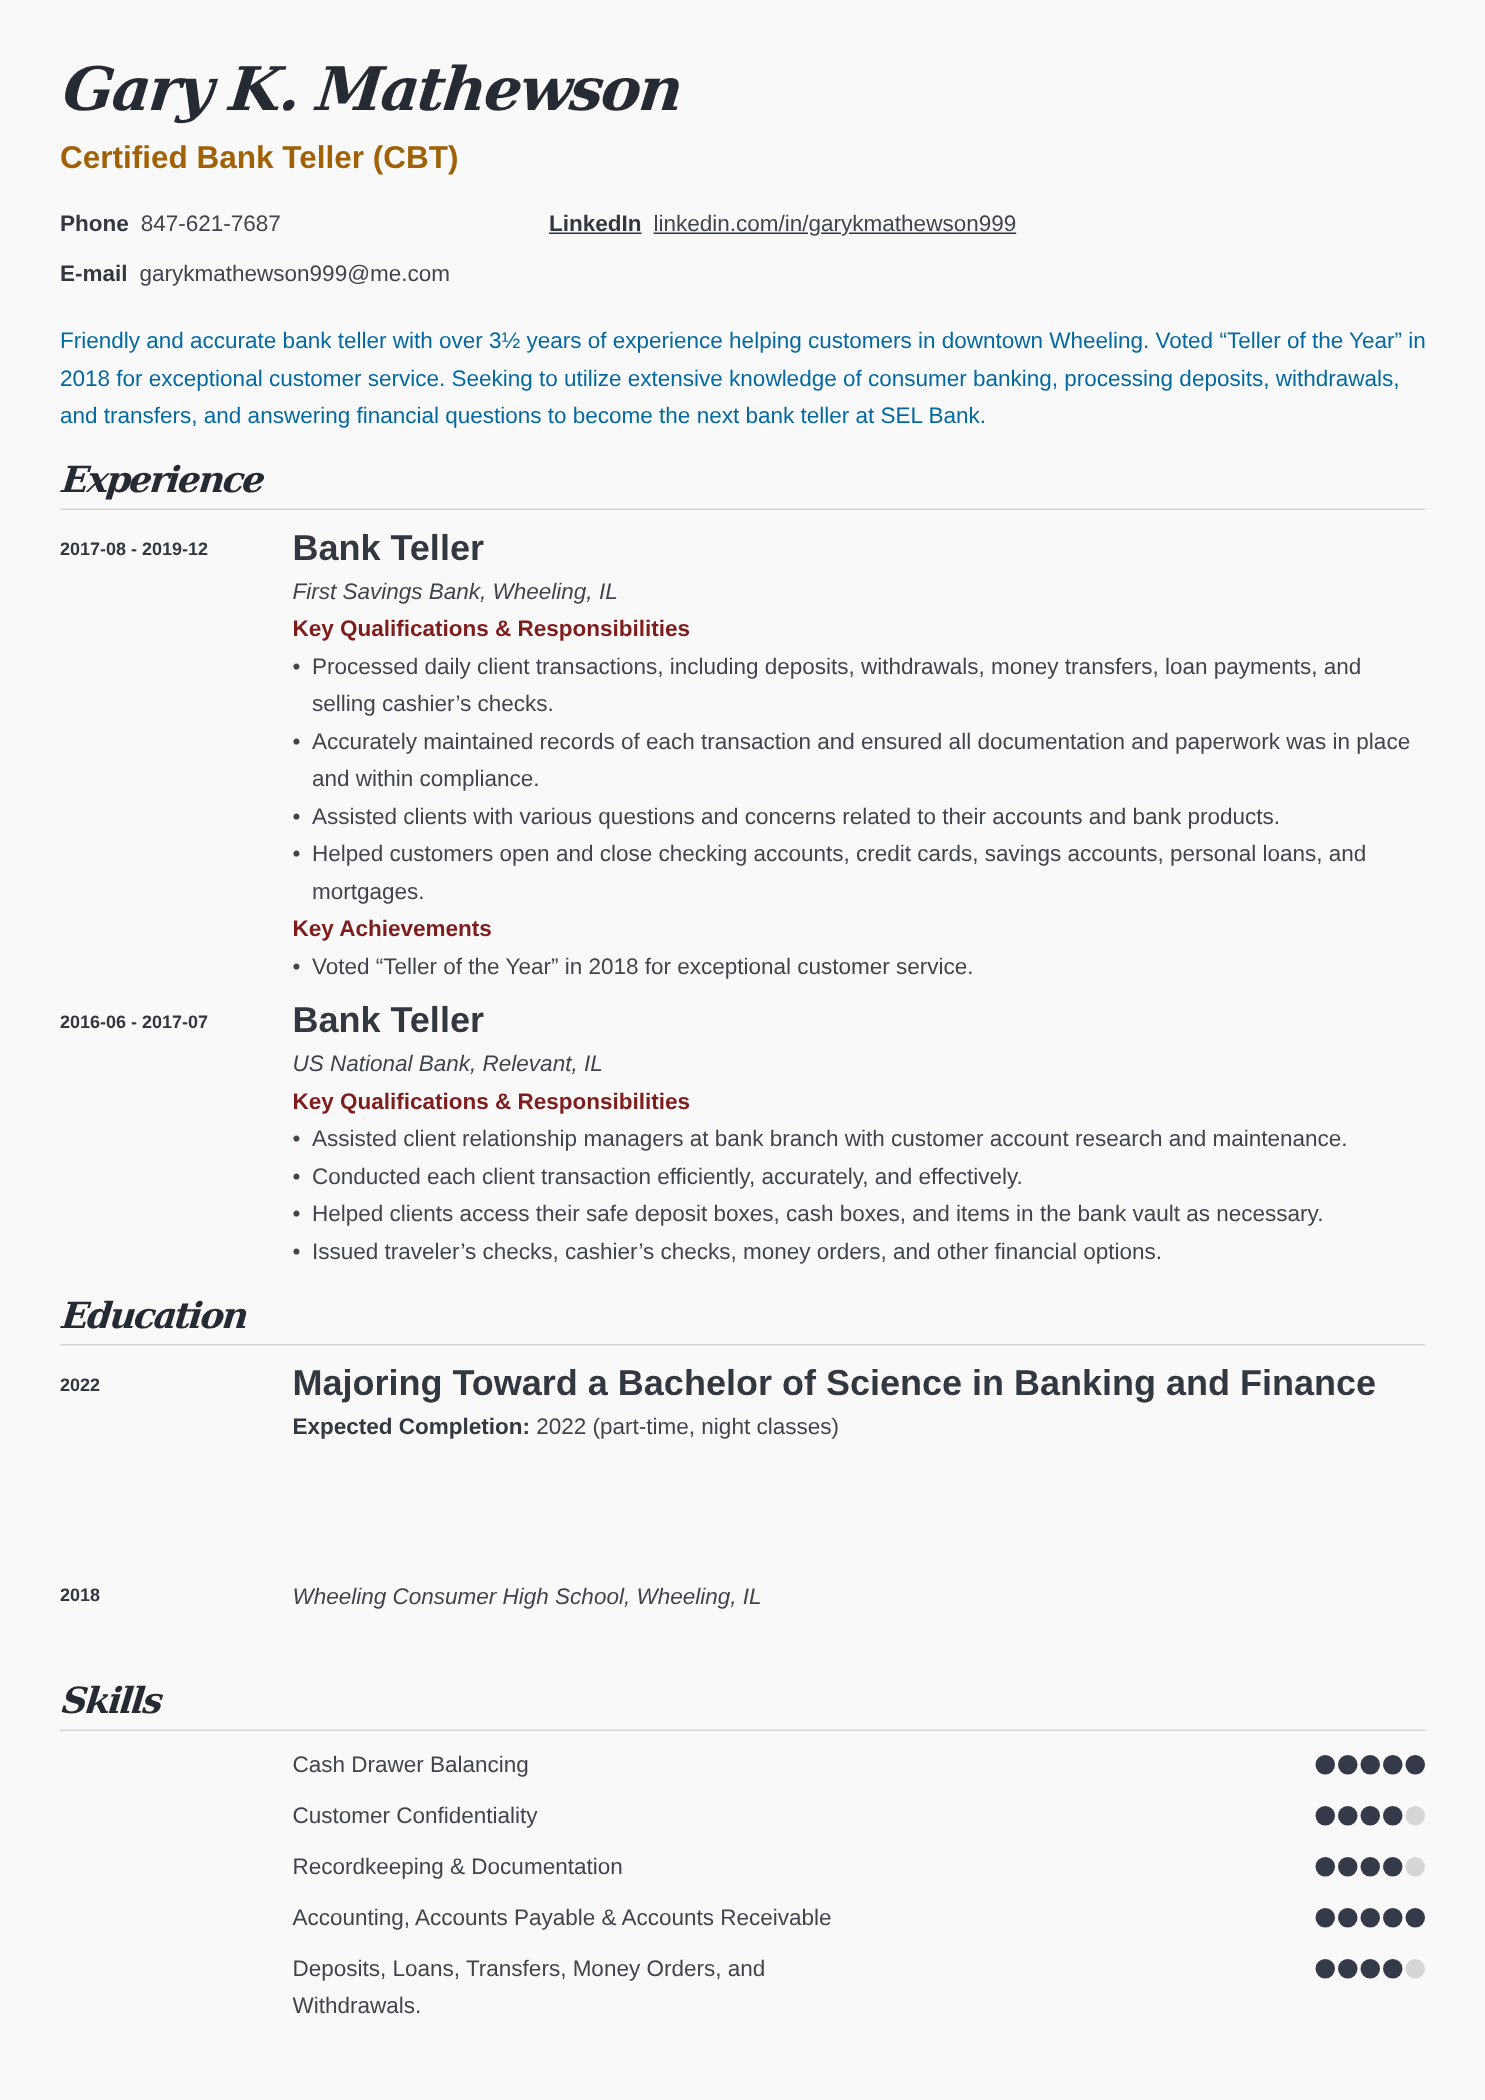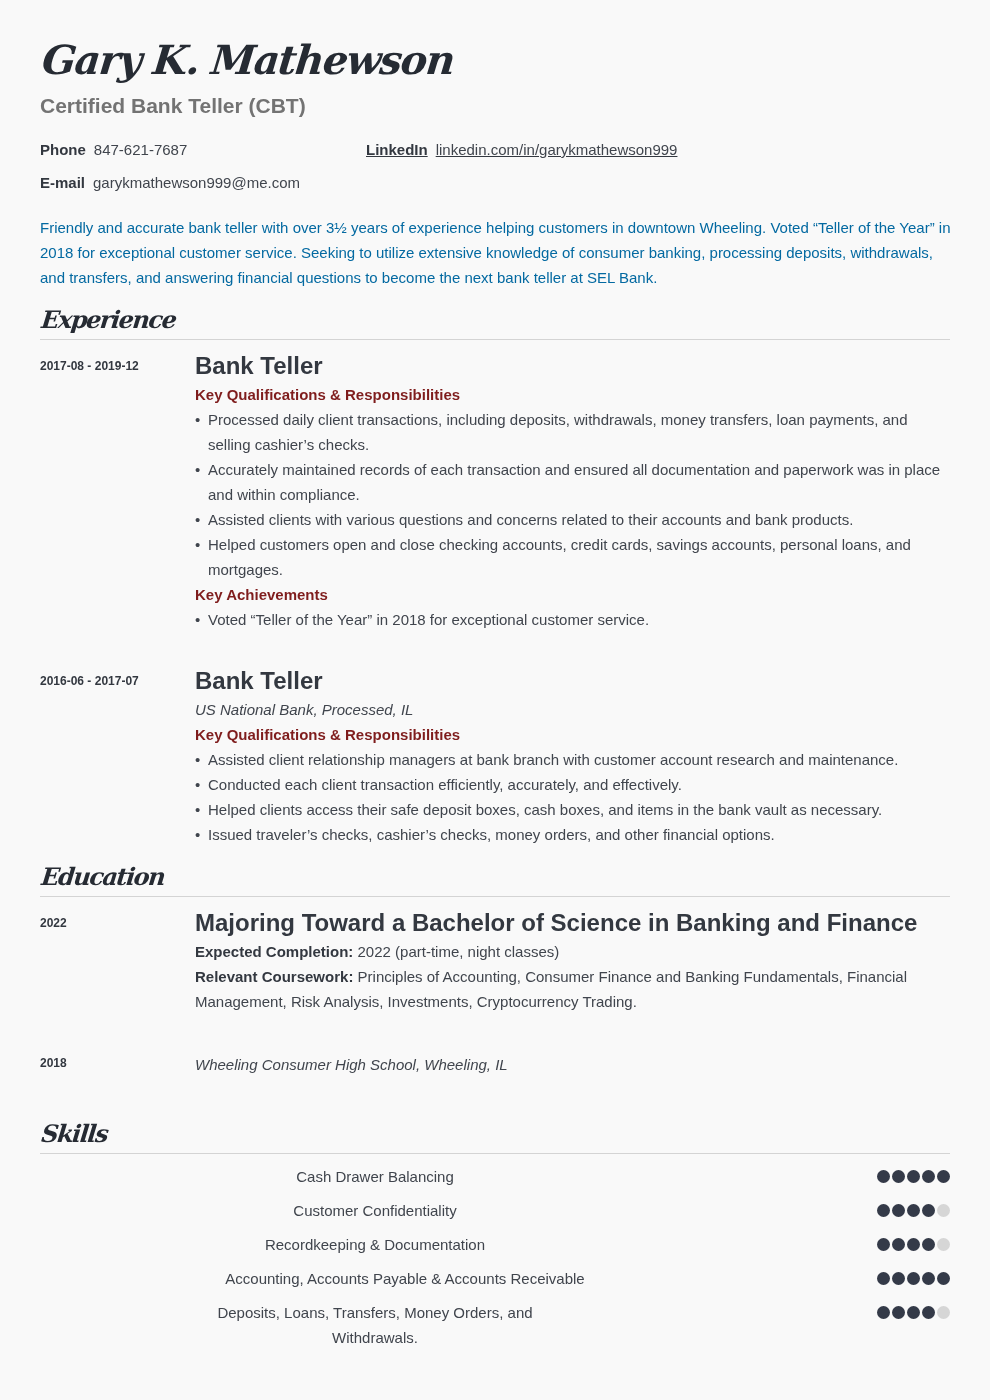"Certified Bank Teller (CBT)" .role { color: #737373 -> #a16207 }
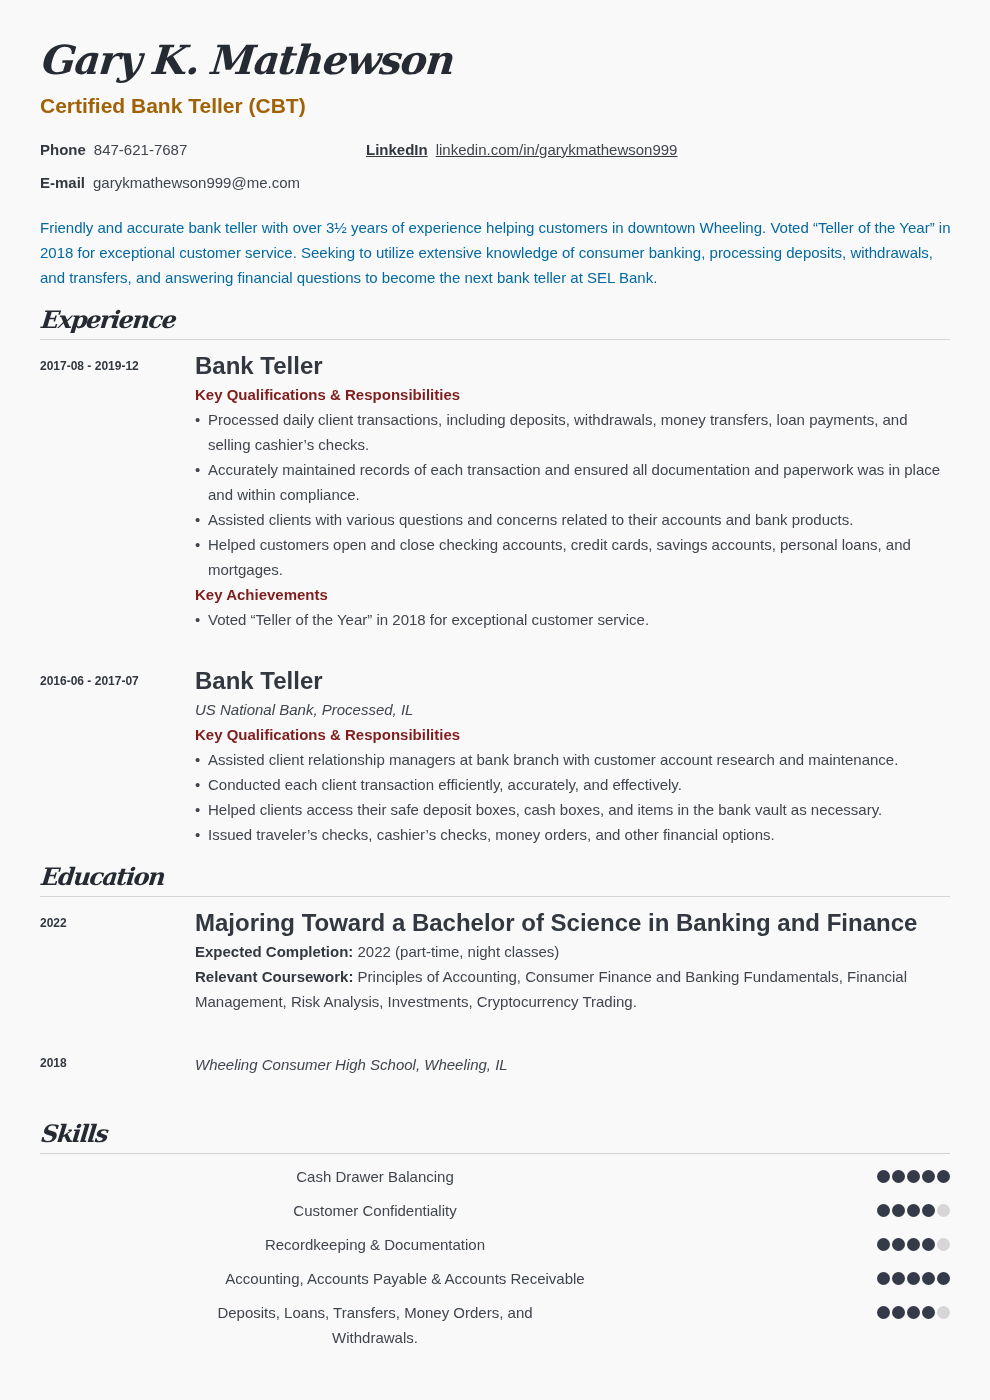"First Savings Bank, Wheeling, IL" div.org { html: none -> <div>First Savings Bank, Wheeling, IL</div> }
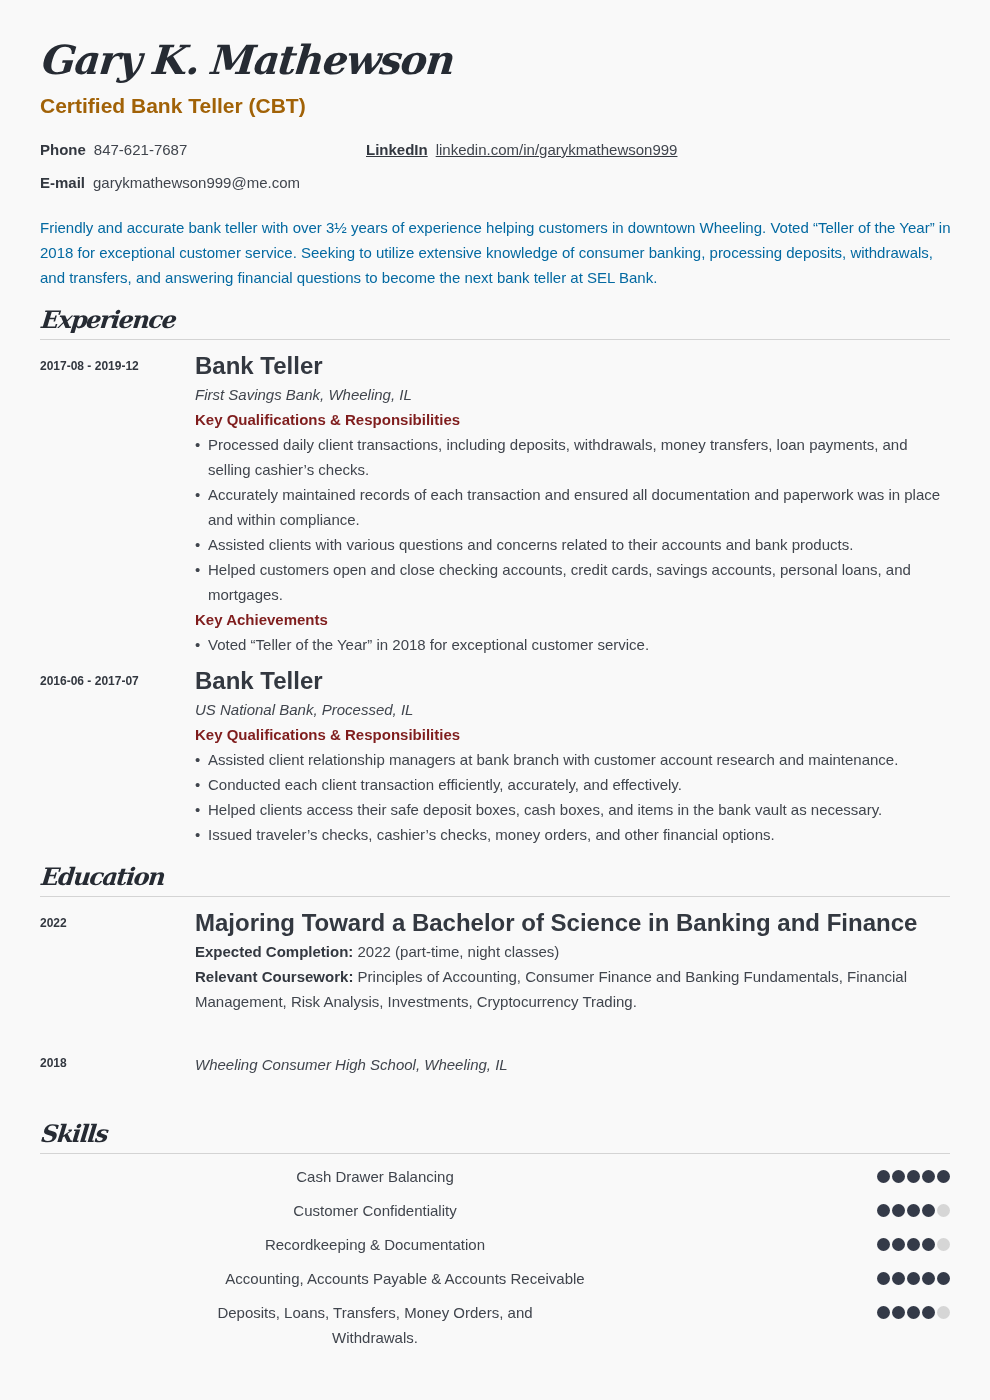"US National Bank, Processed, IL" div.org { text: Processed -> Relevant }
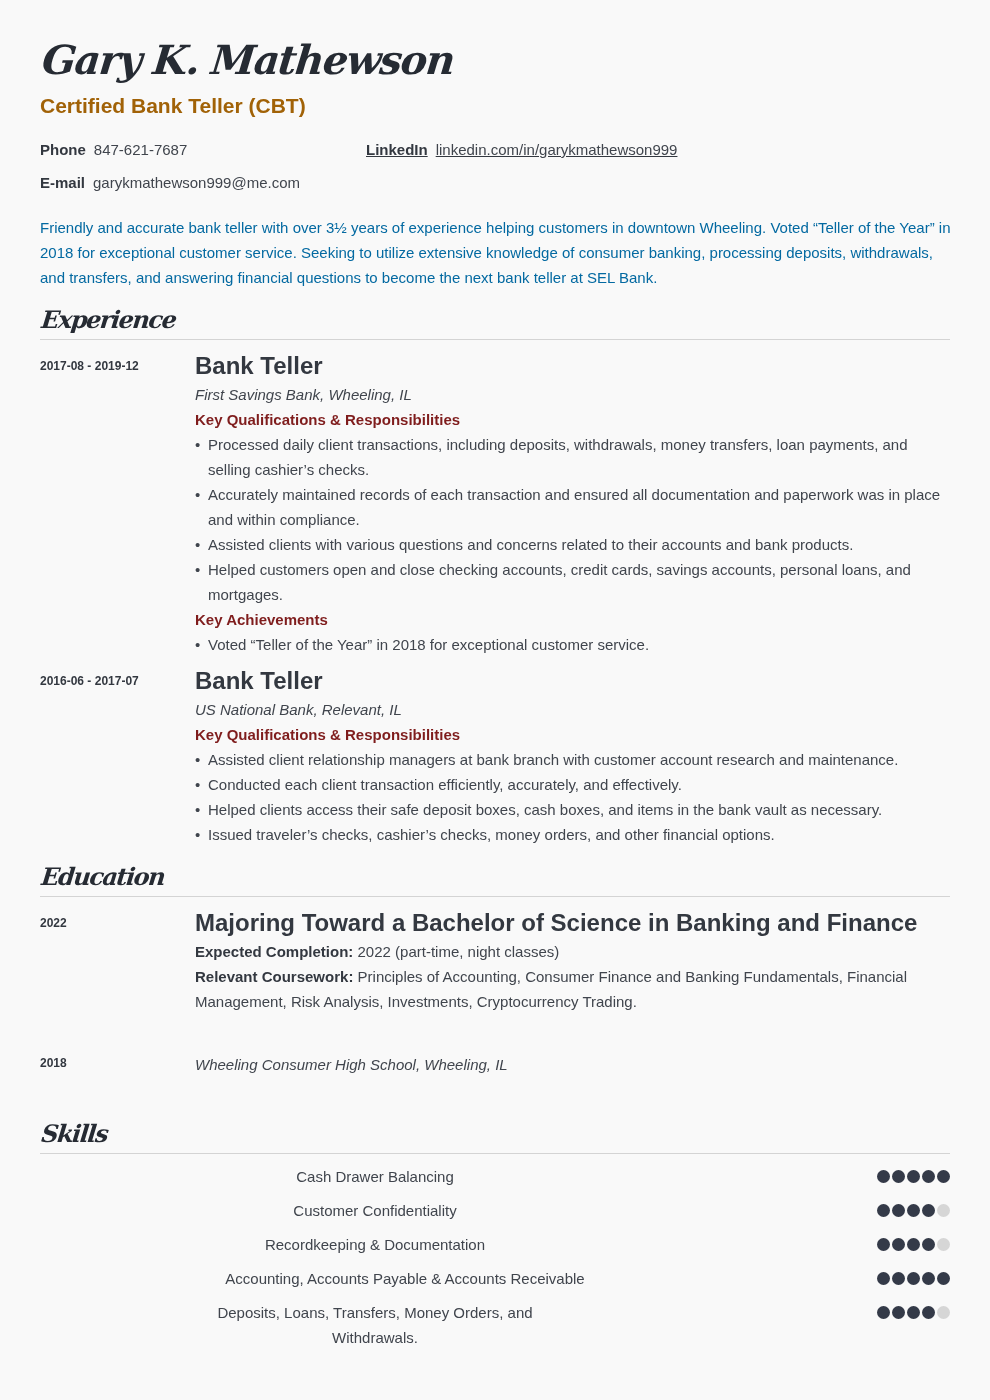"Relevant Coursework: Principles of" div.line { html: <div><b>Relevant Coursework:</b><span> Principles of Accounting, Consumer Finance and Banking Fundamentals, Financial Management, Risk Analysis, Investments, Cryptocurrency Trading.</span></div> -> none }
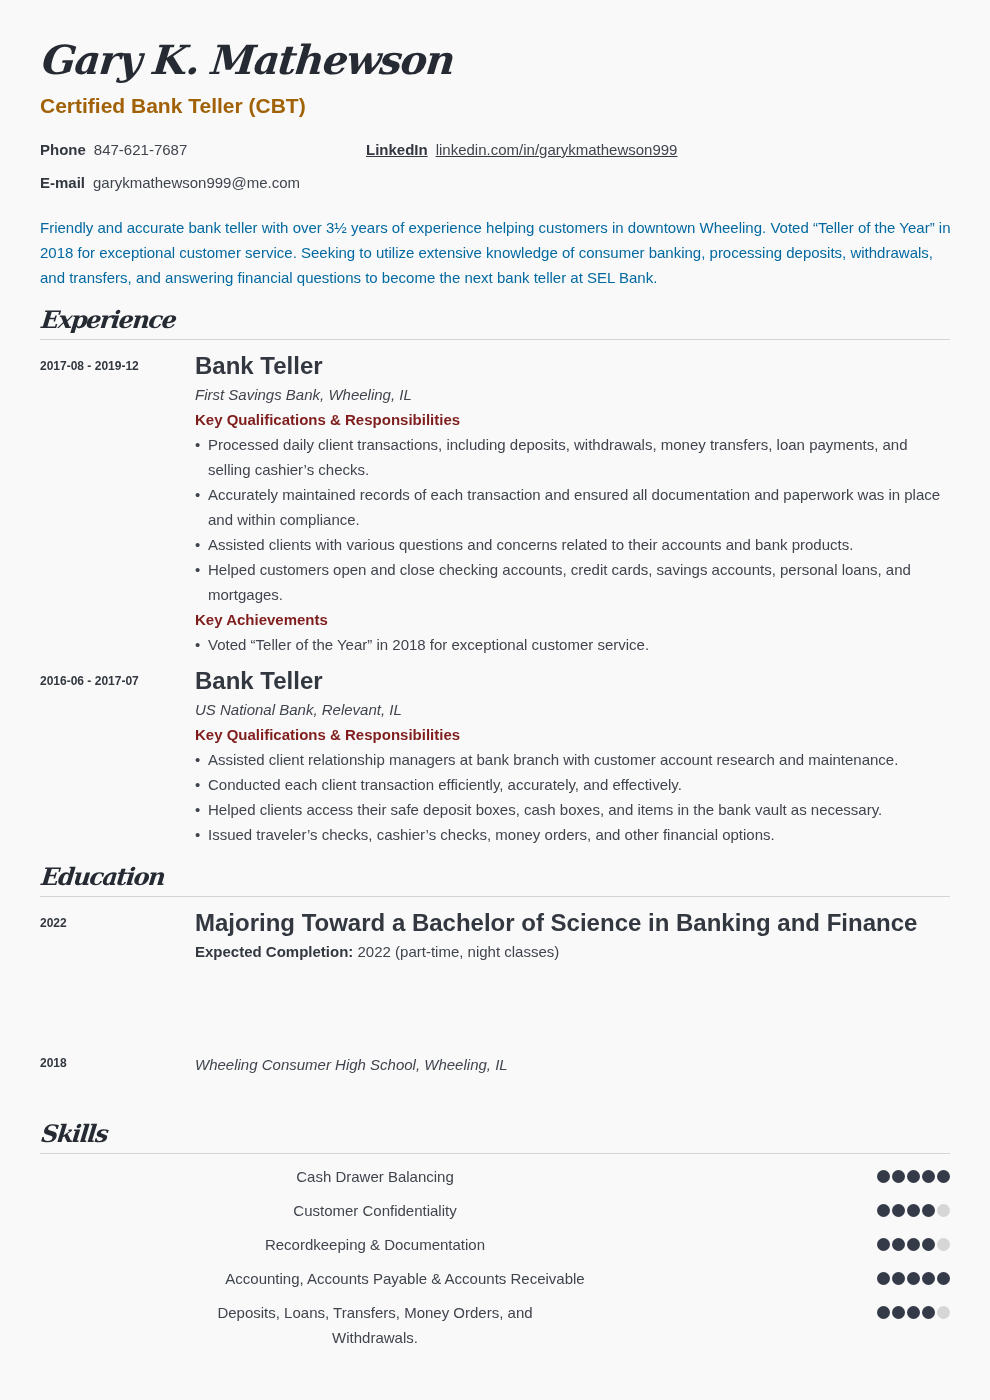"Cash Drawer Balancing" .skill .name-txt { text-align: center -> none }
